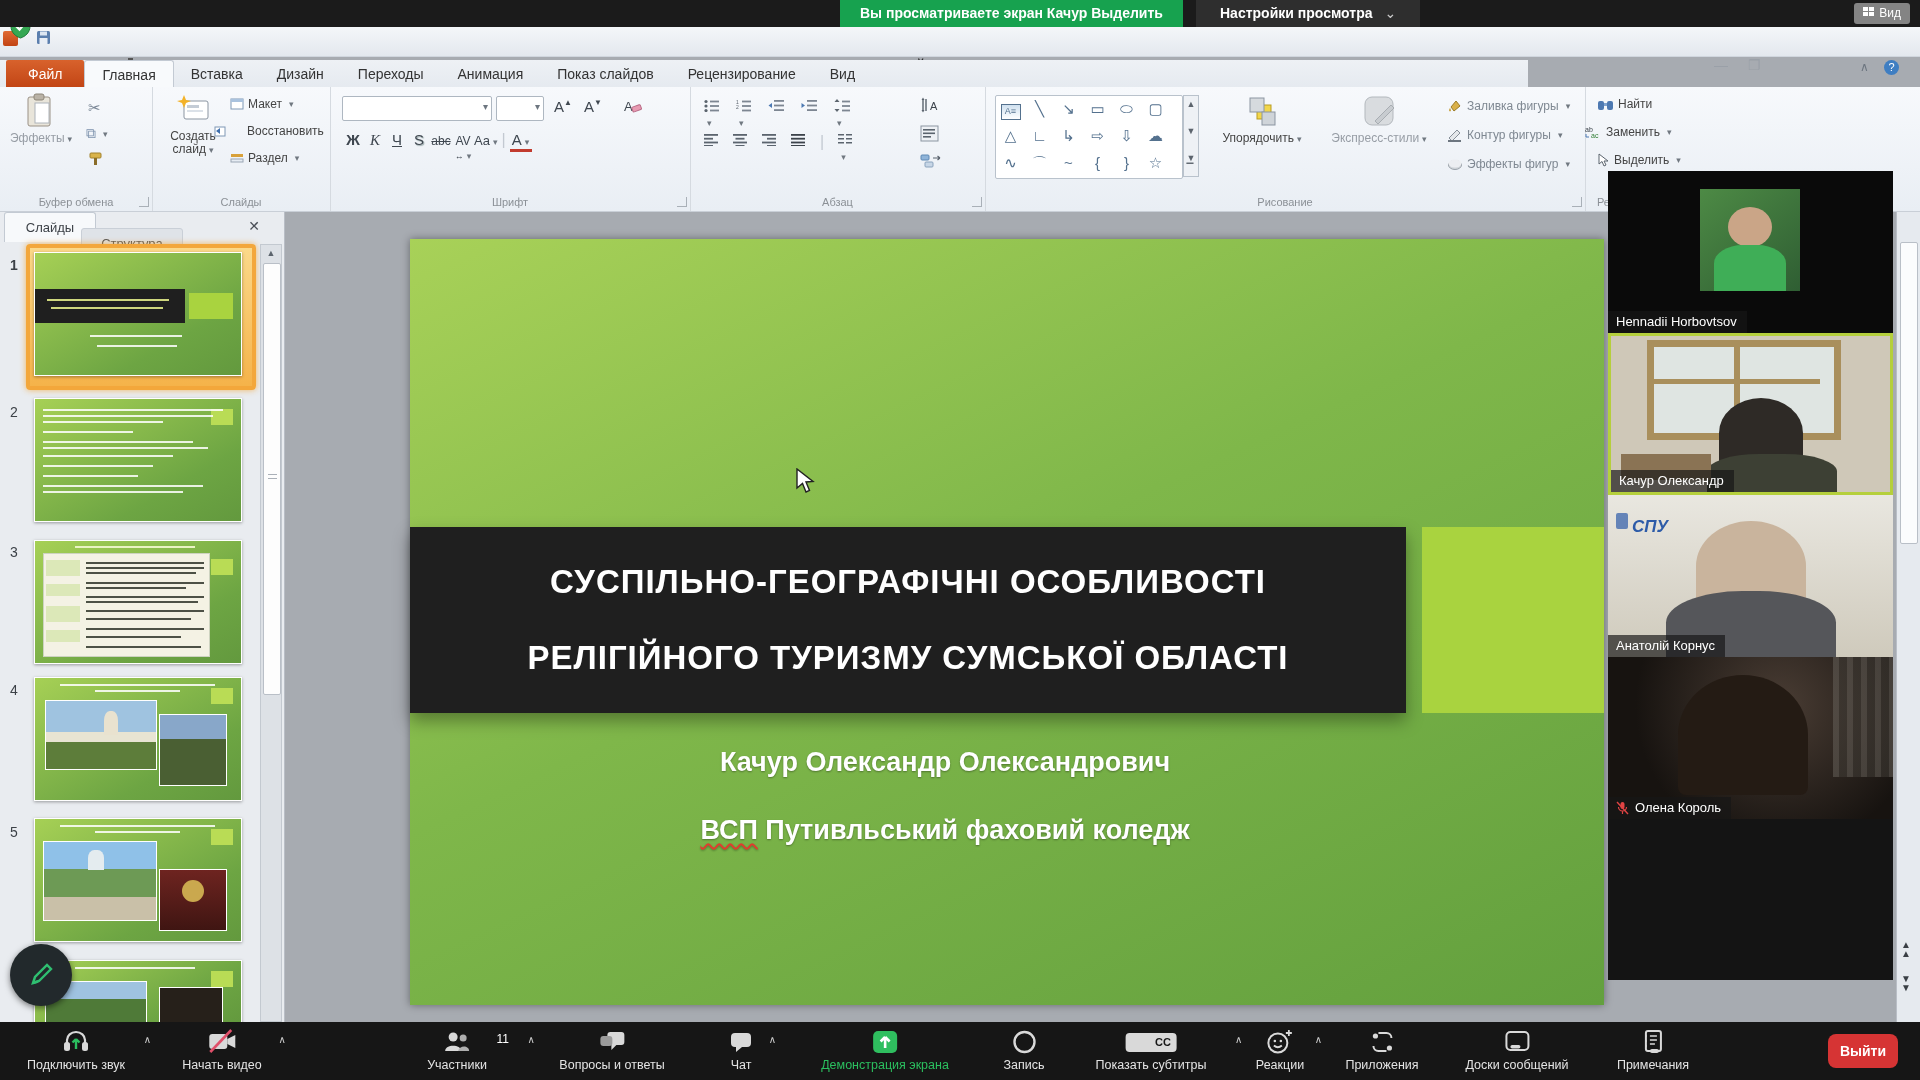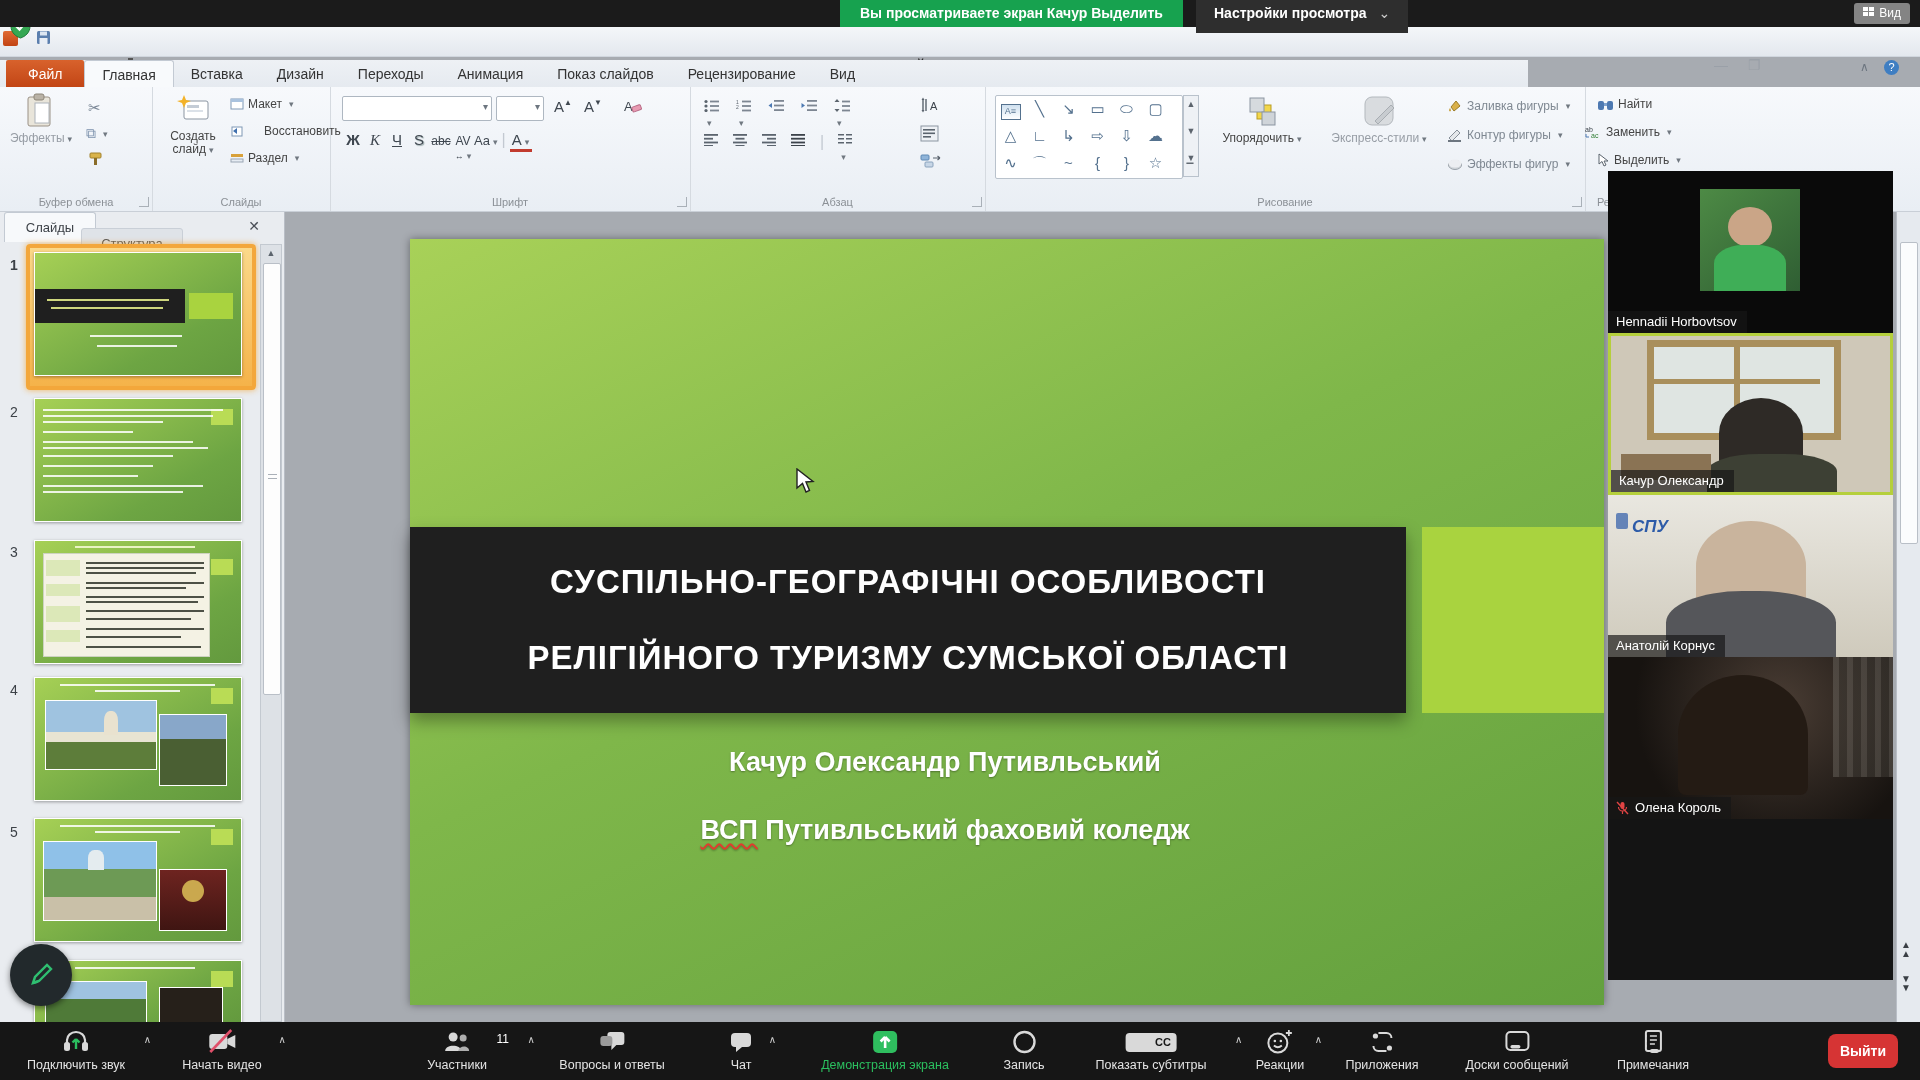"Настройки просмотра" .zviewset { height: 33px -> 27px; padding: 0 18px -> 0 24px }
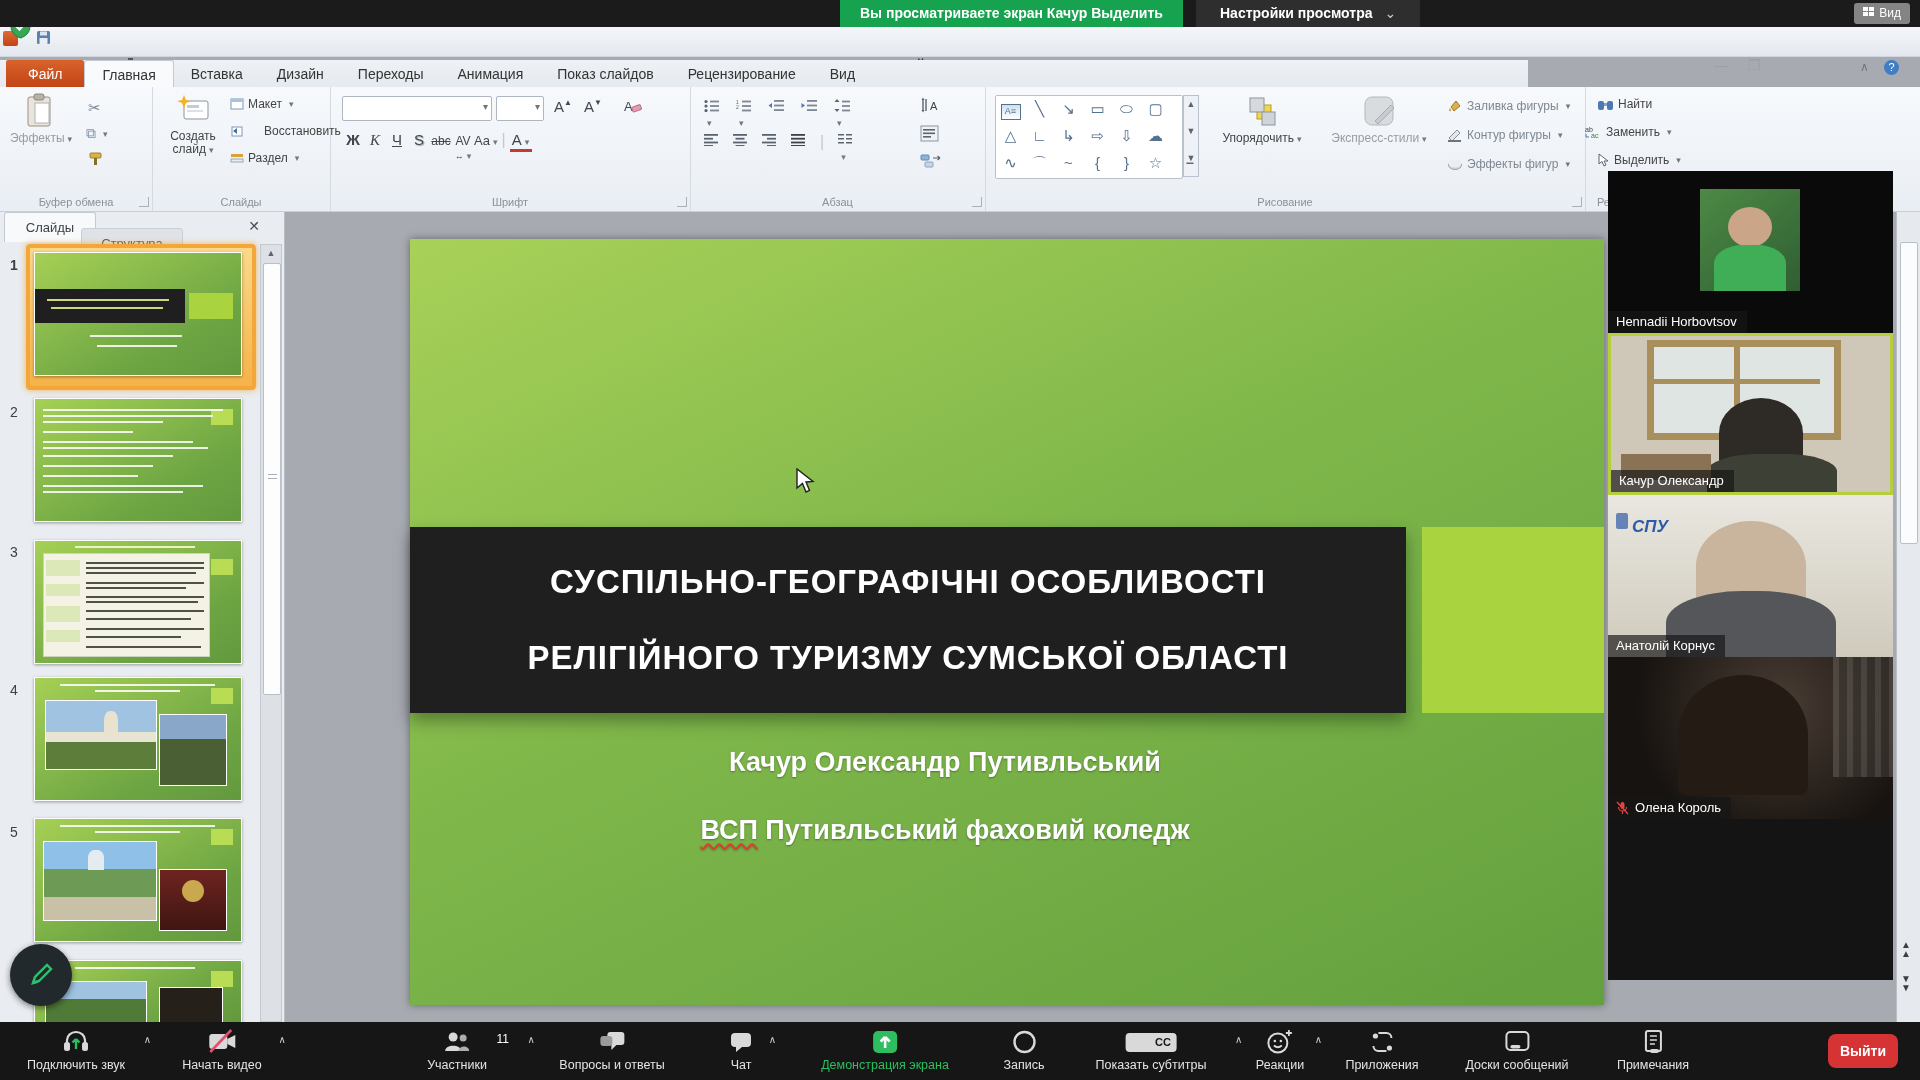"Восстановить" div.smallrow { left: 78px -> 61px }
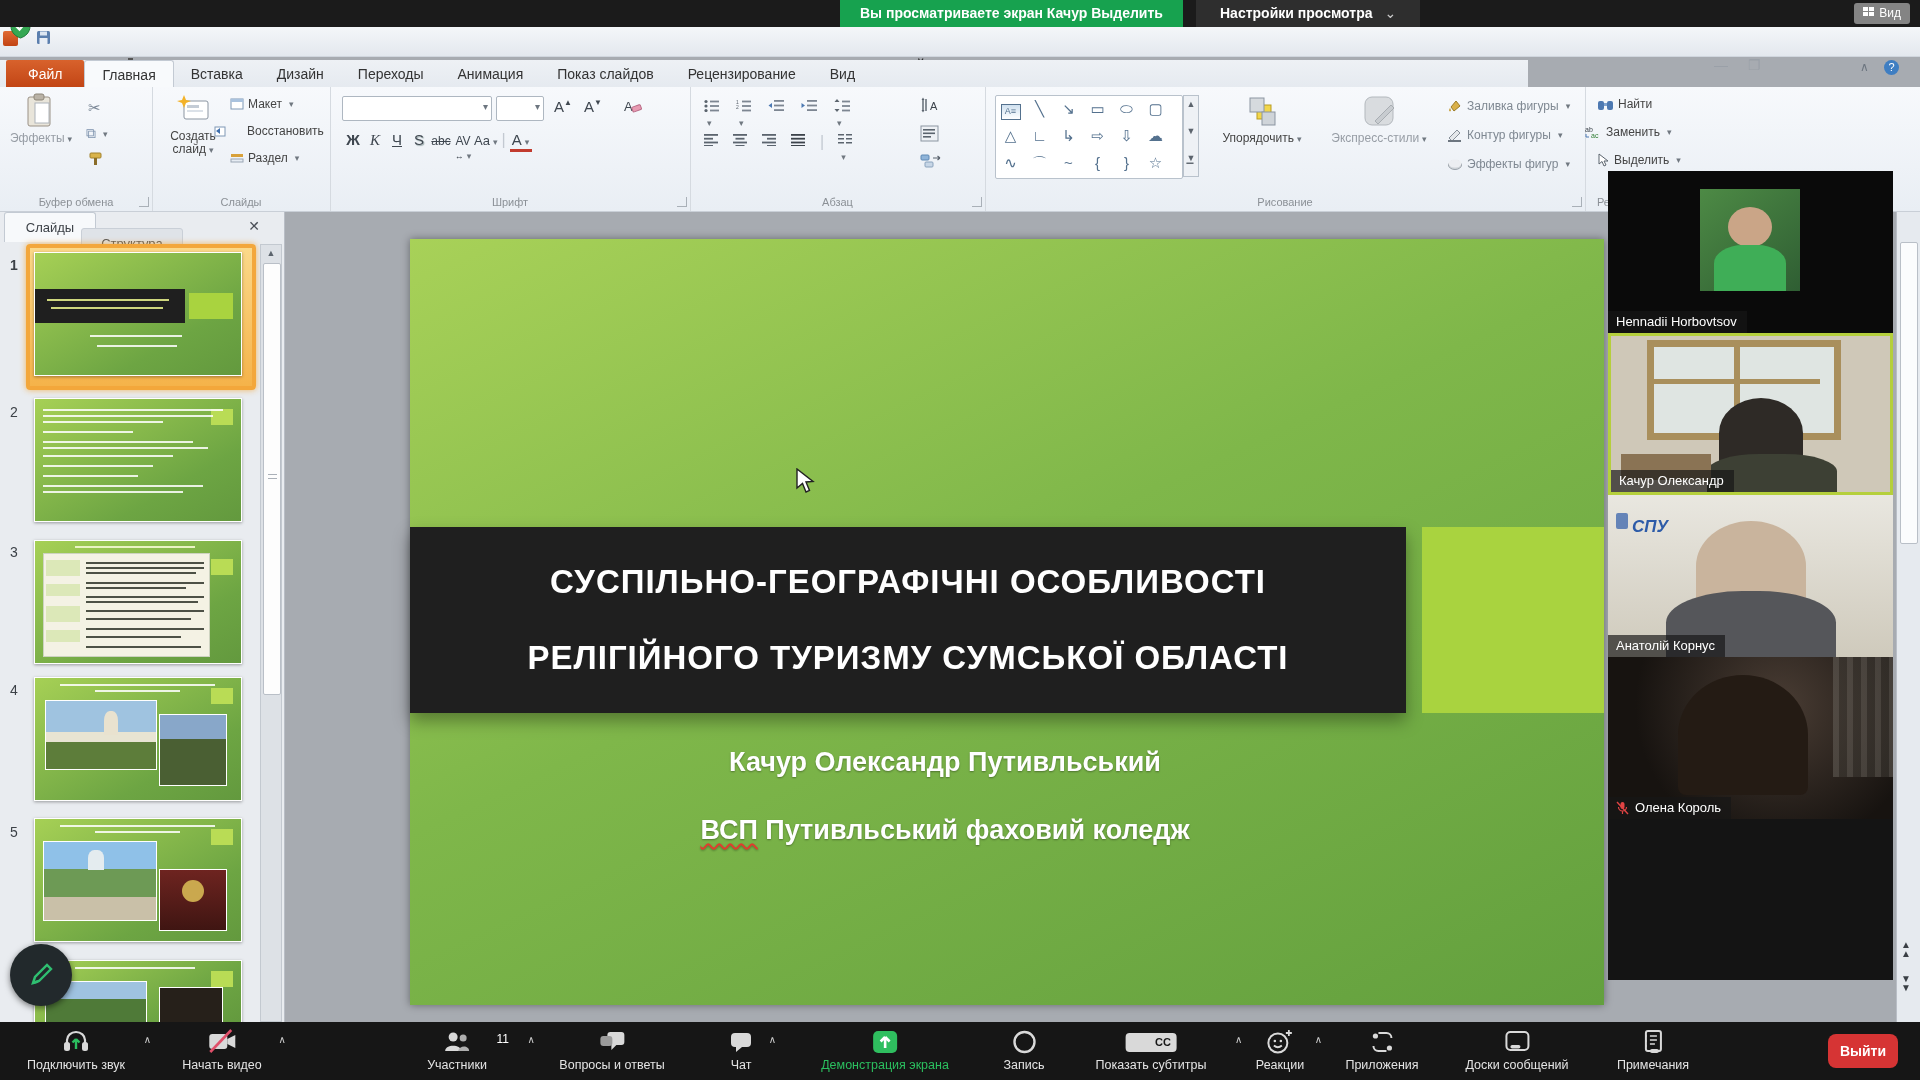"Качур Олександр Путивльський" div.subline { text: Путивльський -> Олександрович }
